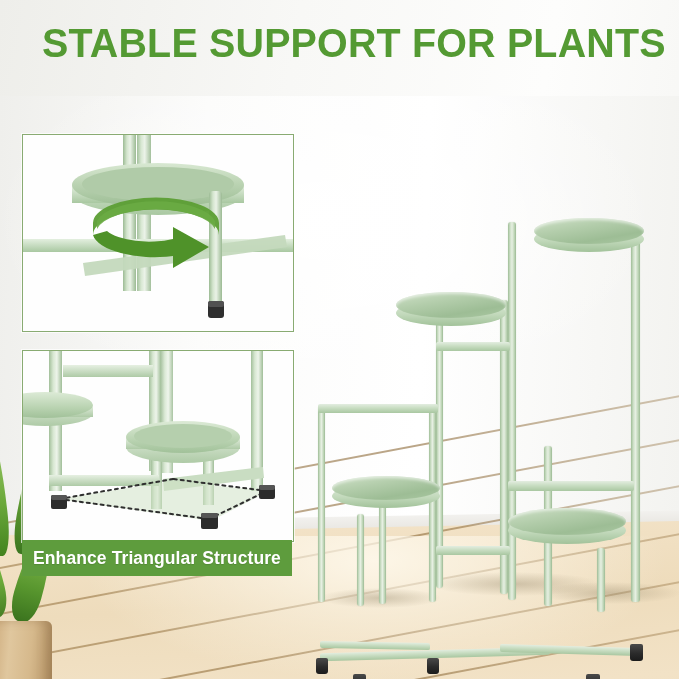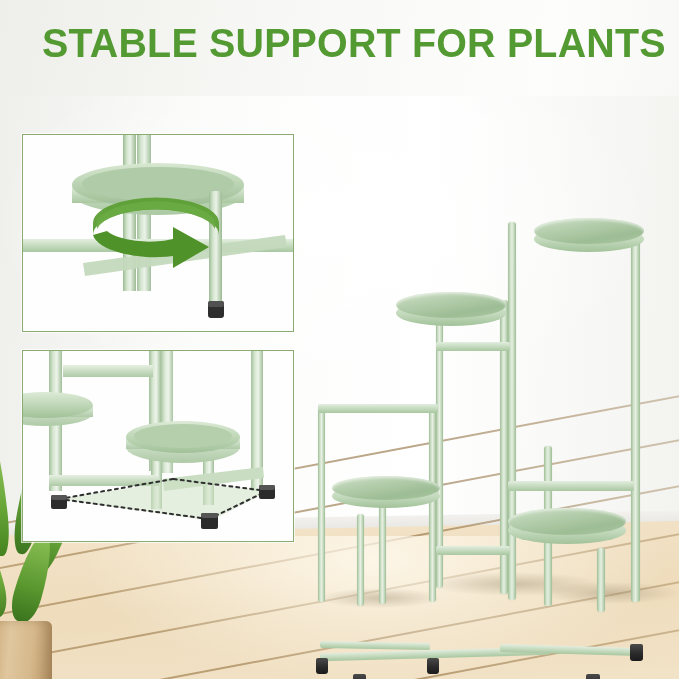"Enhance Triangular Structure" div { html: none -> <div> <span>Enhance Triangular Structure</span> </div> }
